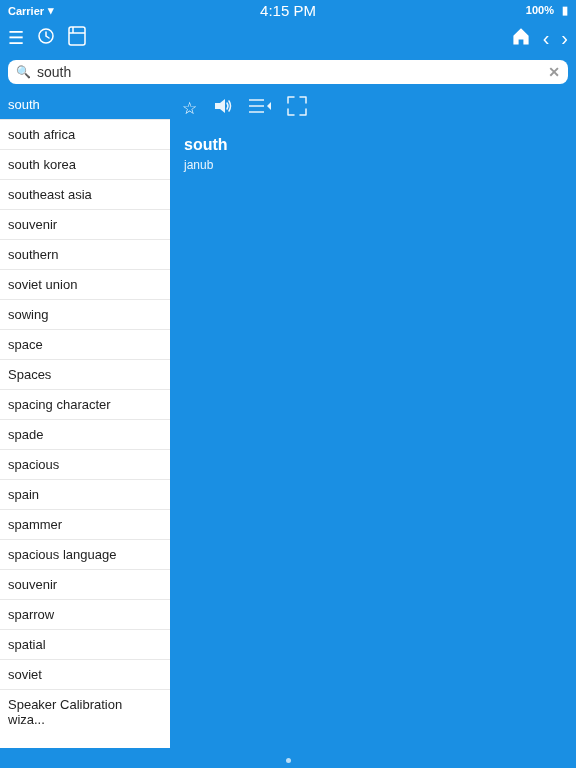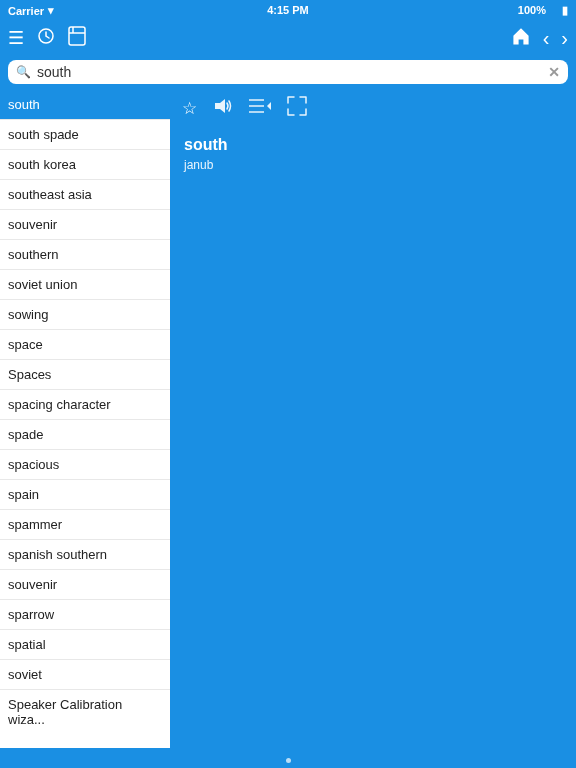"4:15 PM" .status-center { font-size: 11px -> 15px; font-weight: 700 -> 400 }
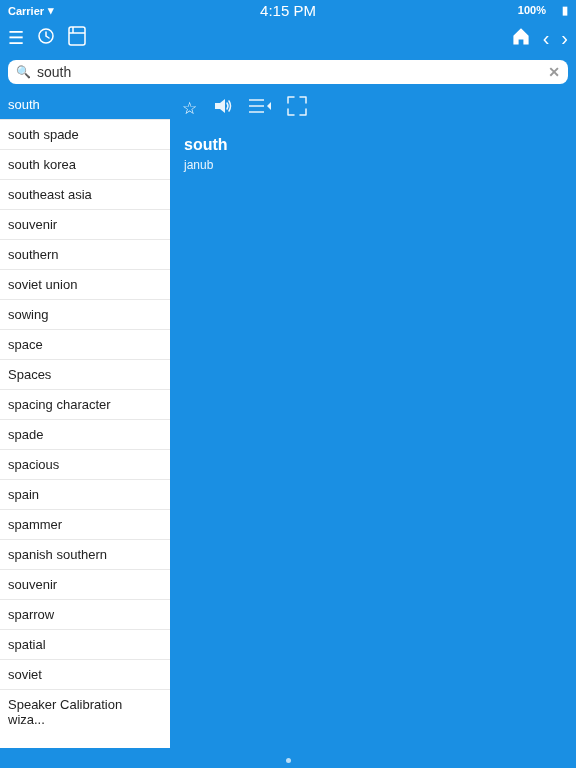"100%" .status-right { gap: 16px -> 8px }
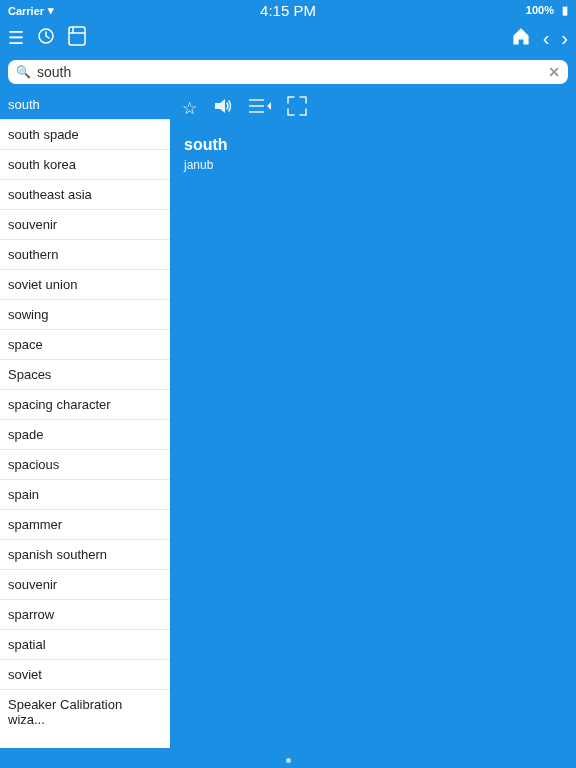"south spade" div.list-item { text: spade -> africa }
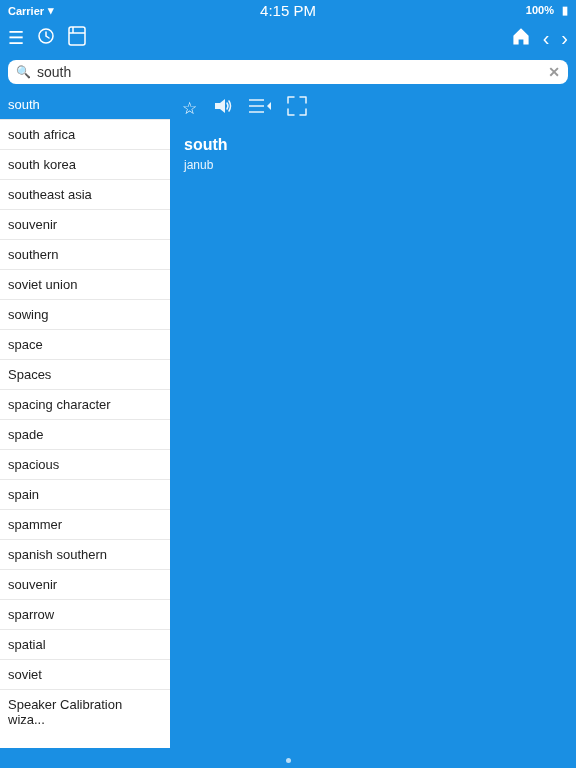"spanish southern" div.list-item { text: spanish southern -> spacious language }
